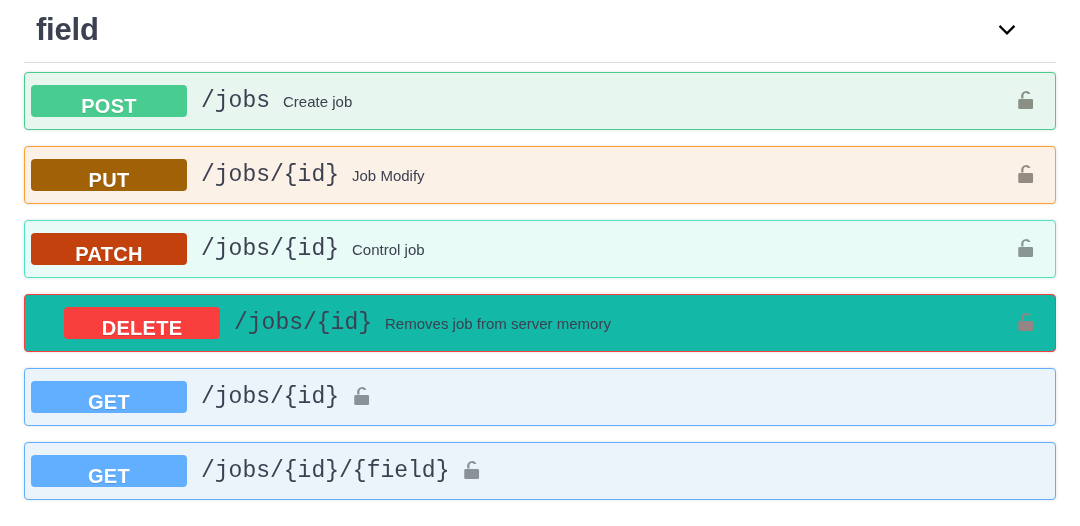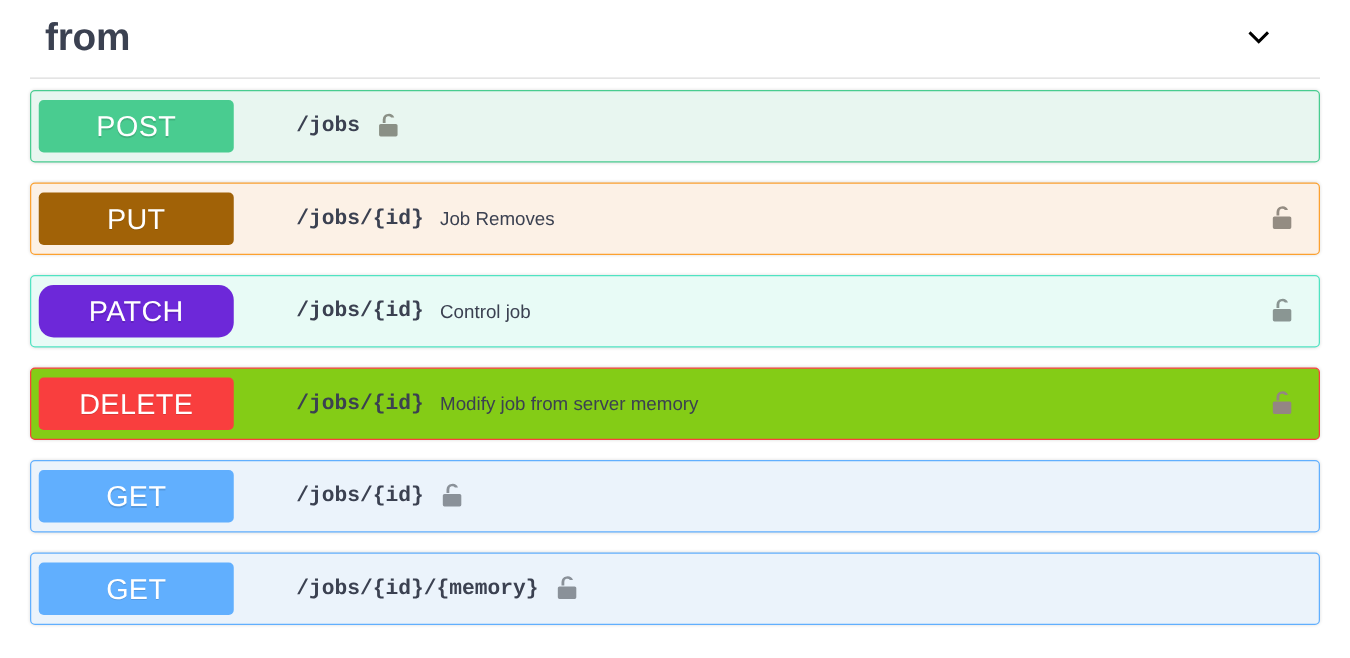"from" h3.tag-title { text: from -> field }
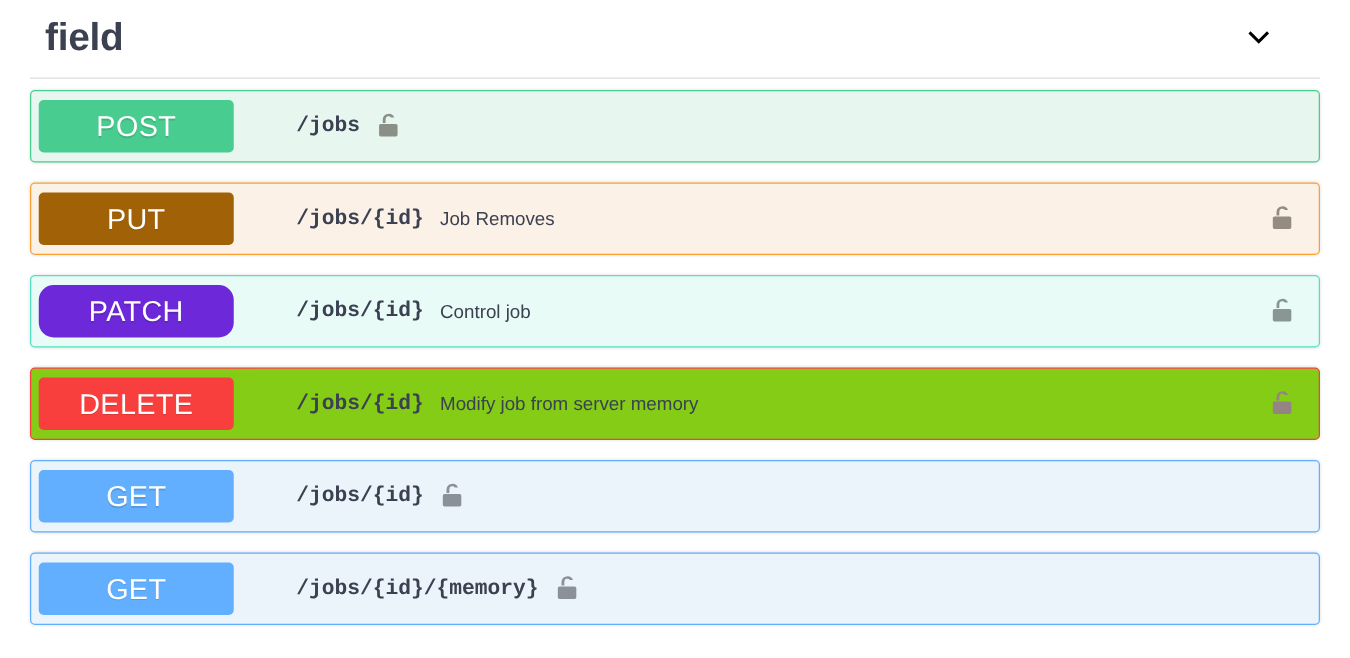"POST" .op-method { font-size: 23px -> 20px; font-weight: normal -> bold; height: 42px -> 32px }
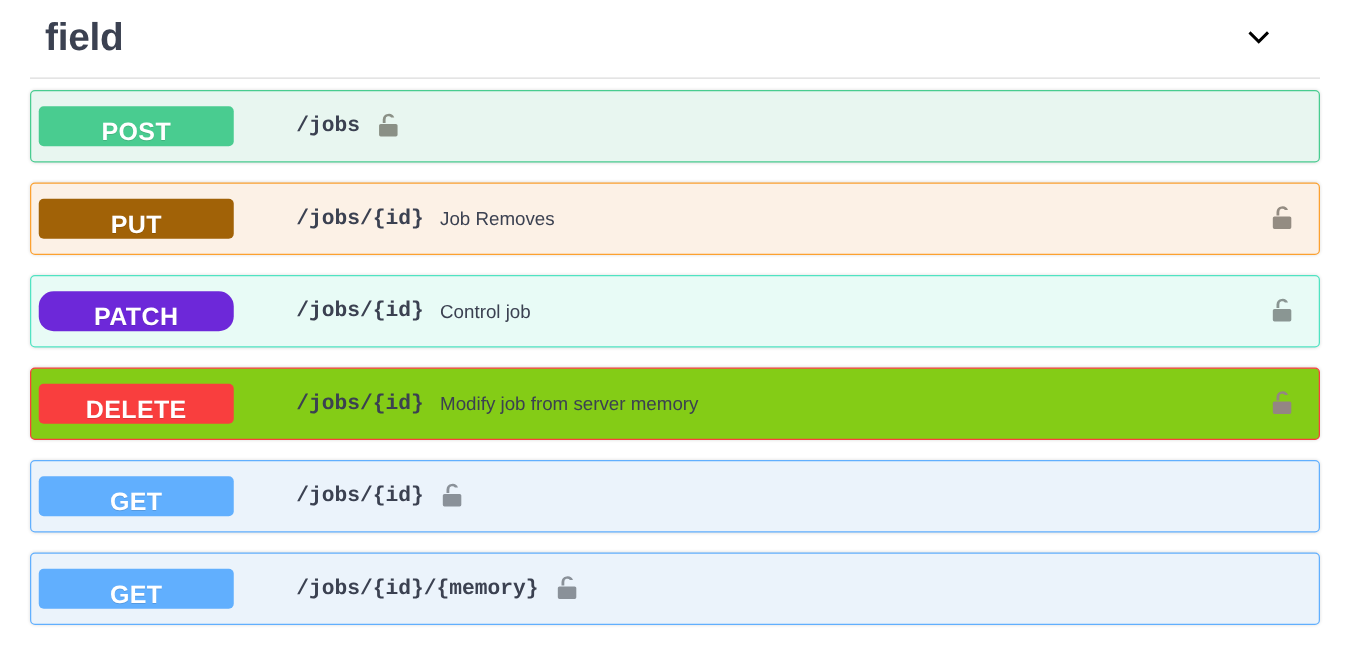"/jobs" .op-path { font-size: 17px -> 23px; font-weight: bold -> normal; margin-left: 36px -> none }
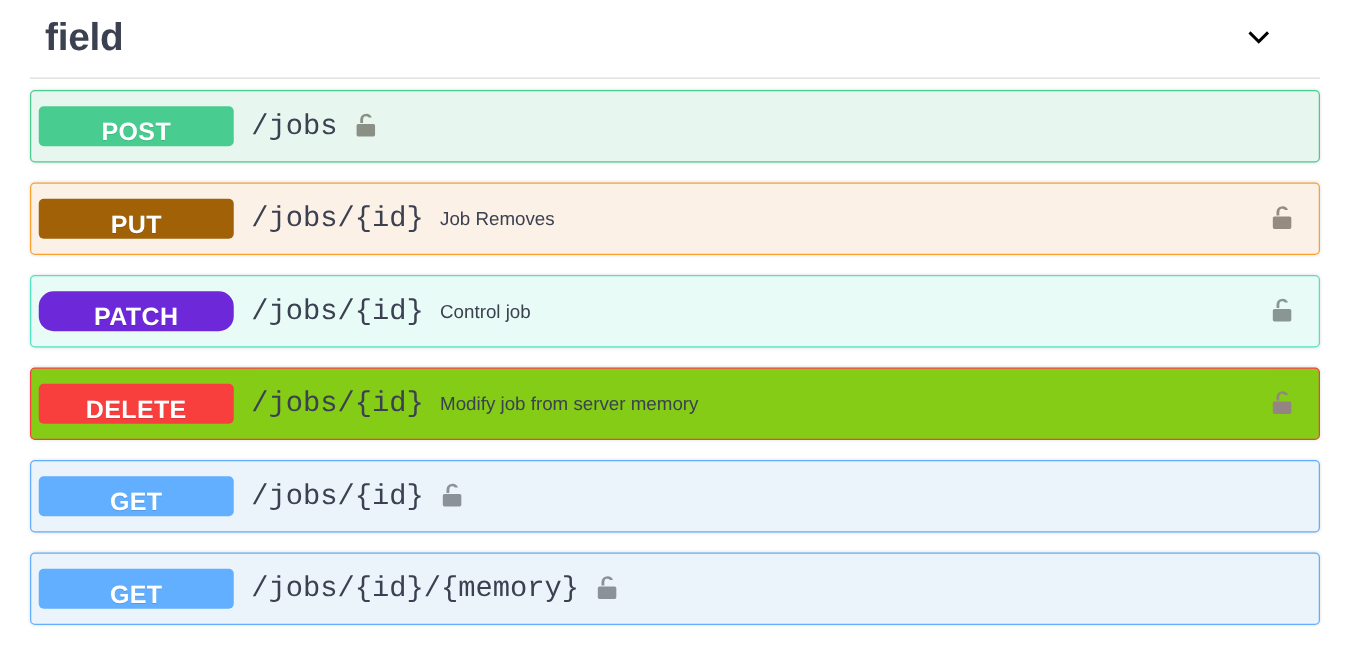"Create job" div.op-summary { html: none -> <div>Create job</div> }
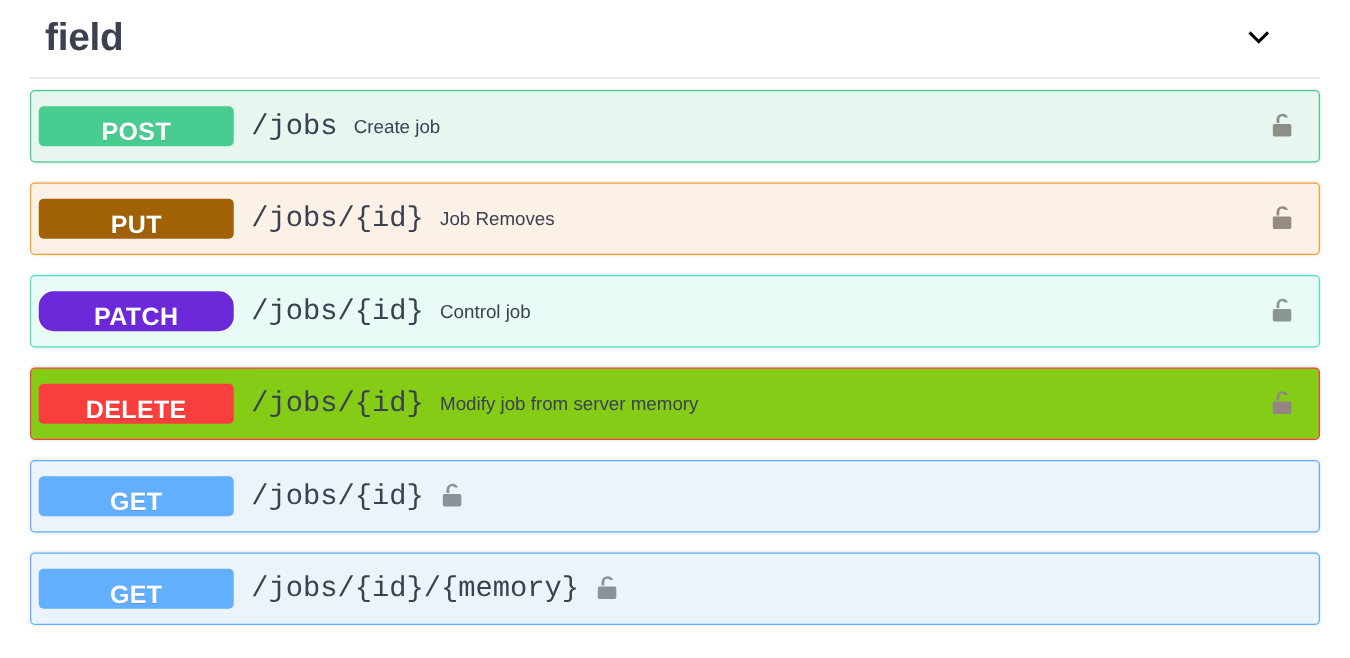"Job Removes" div.op-summary { text: Removes -> Modify }
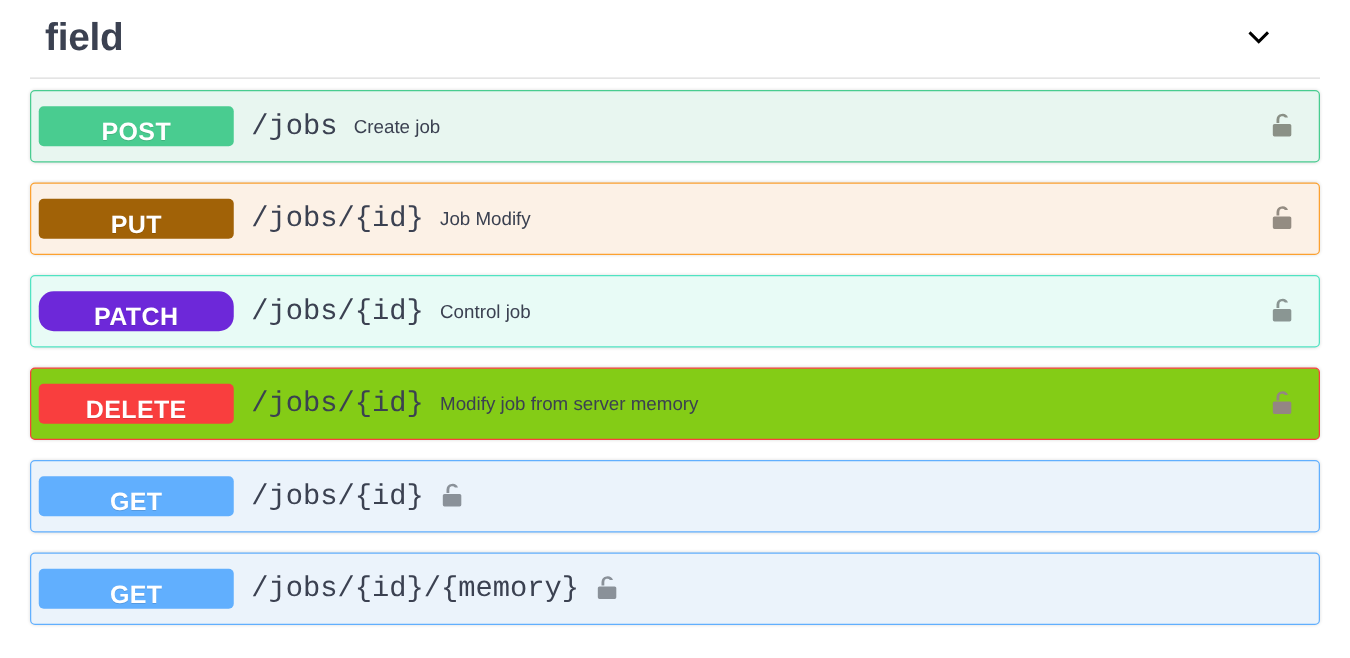"PATCH" .m-patch .op-method { background: #6d28d9 -> #c2410c; border-radius: 12px -> none }
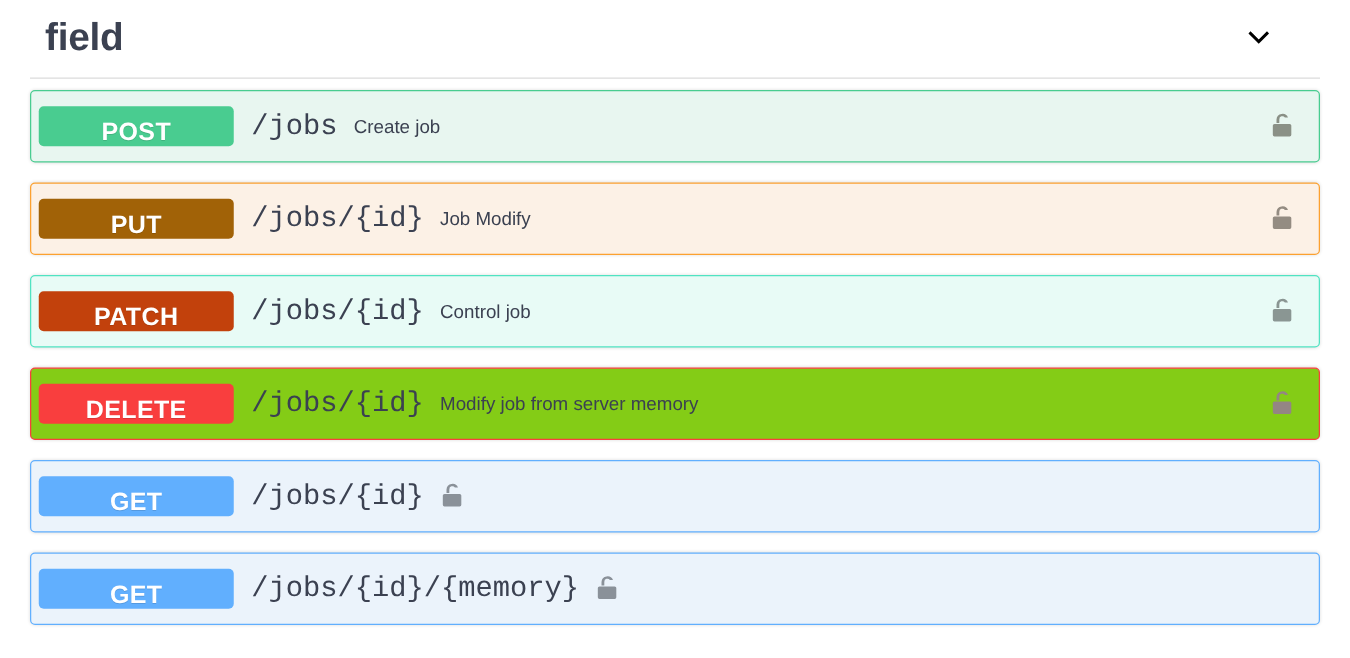"DELETE" .m-delete { background: #84cc16 -> #14b8a6; padding-left: none -> 33px }
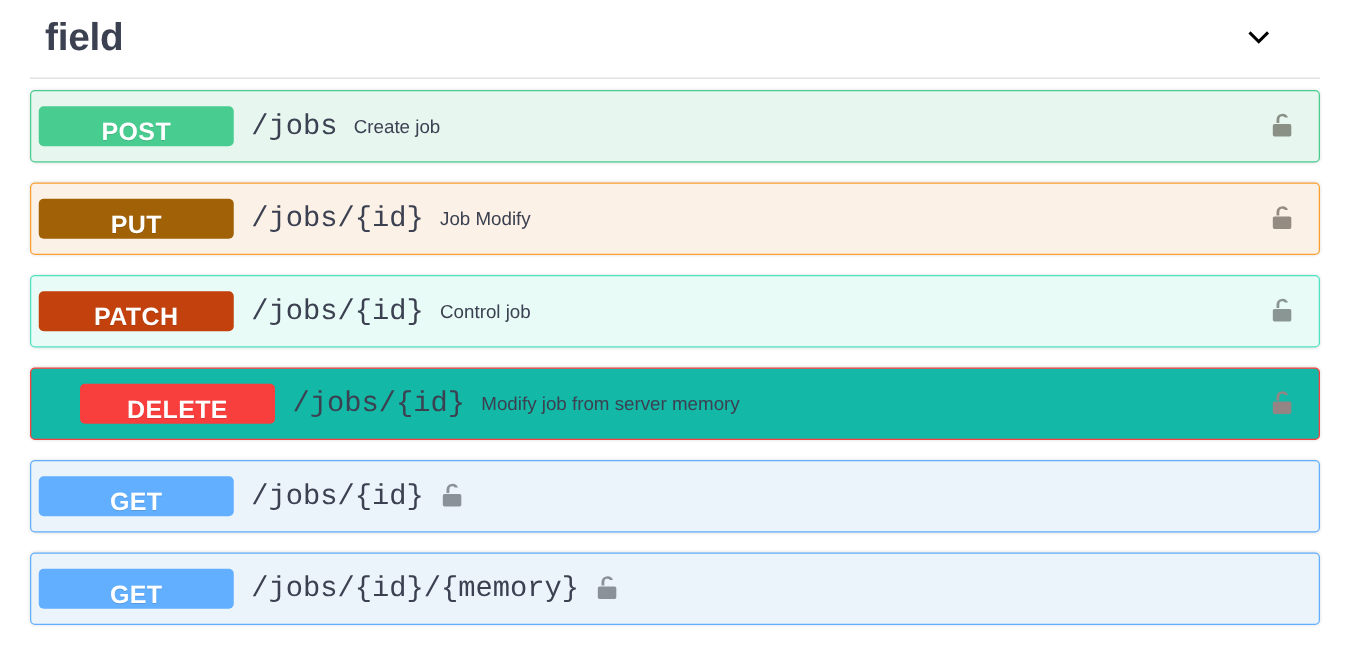"Modify job from server memory" div.op-summary { text: Modify -> Removes }
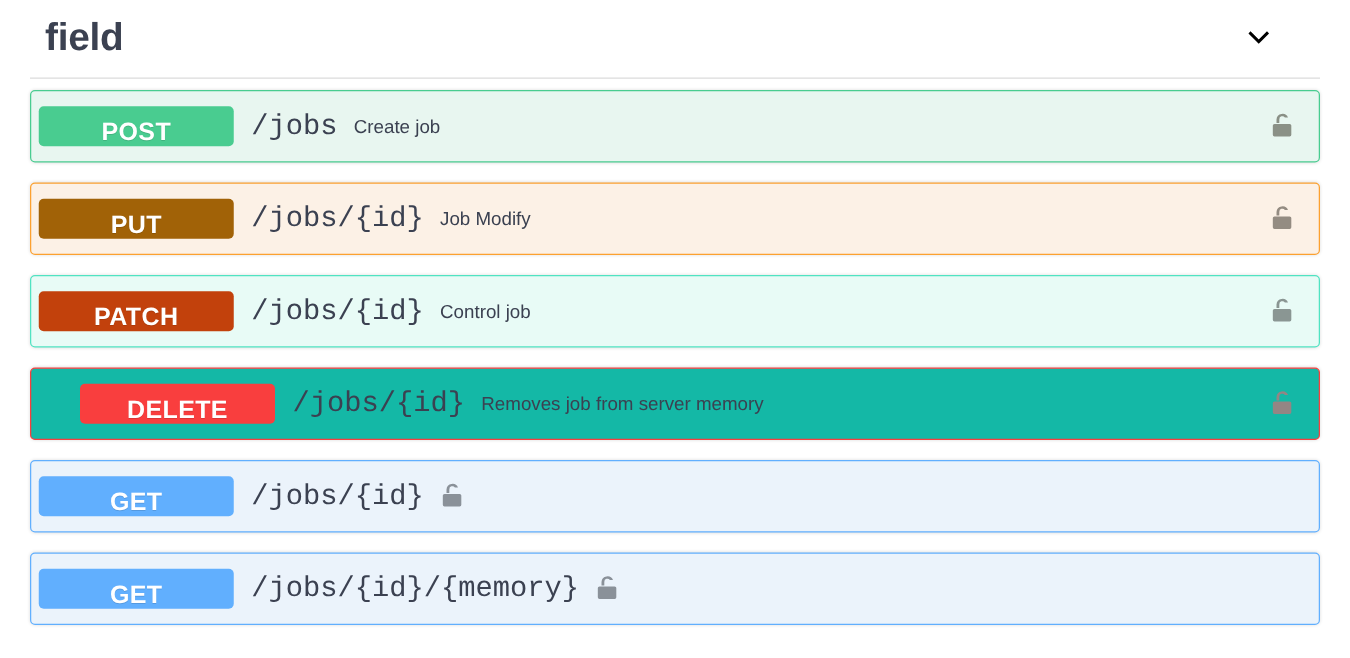"/jobs/{id}/{memory}" div.op-path { text: memory -> field }
